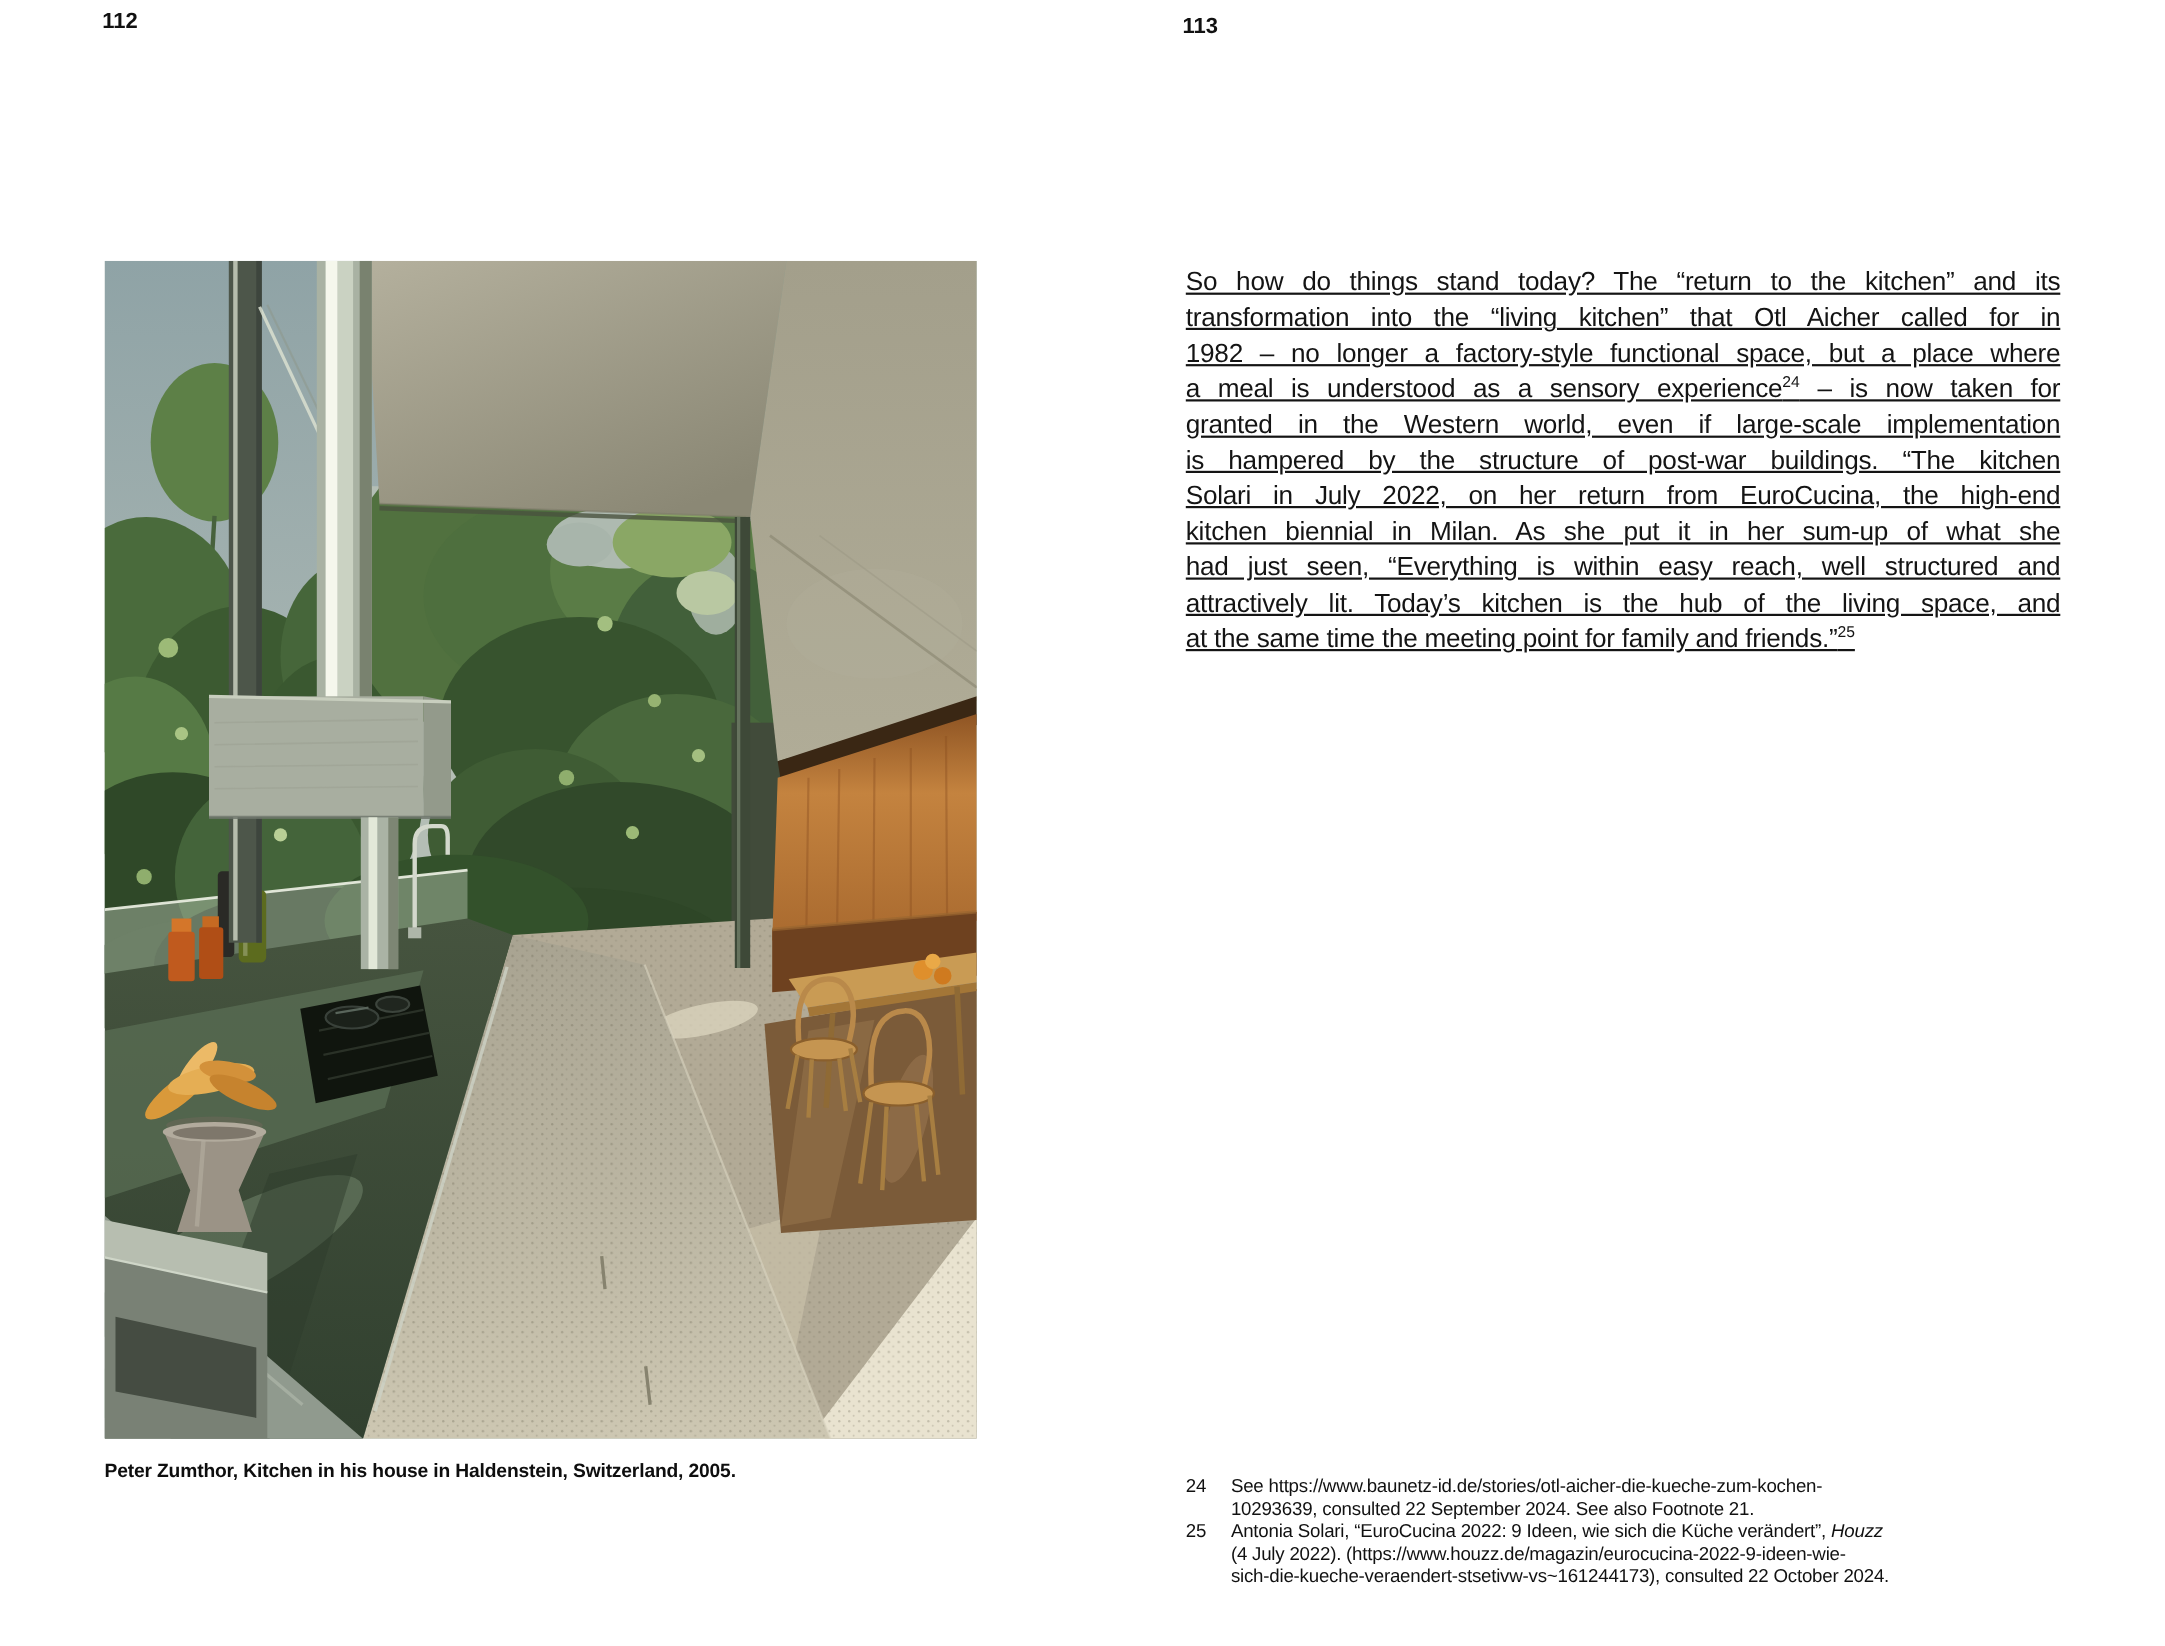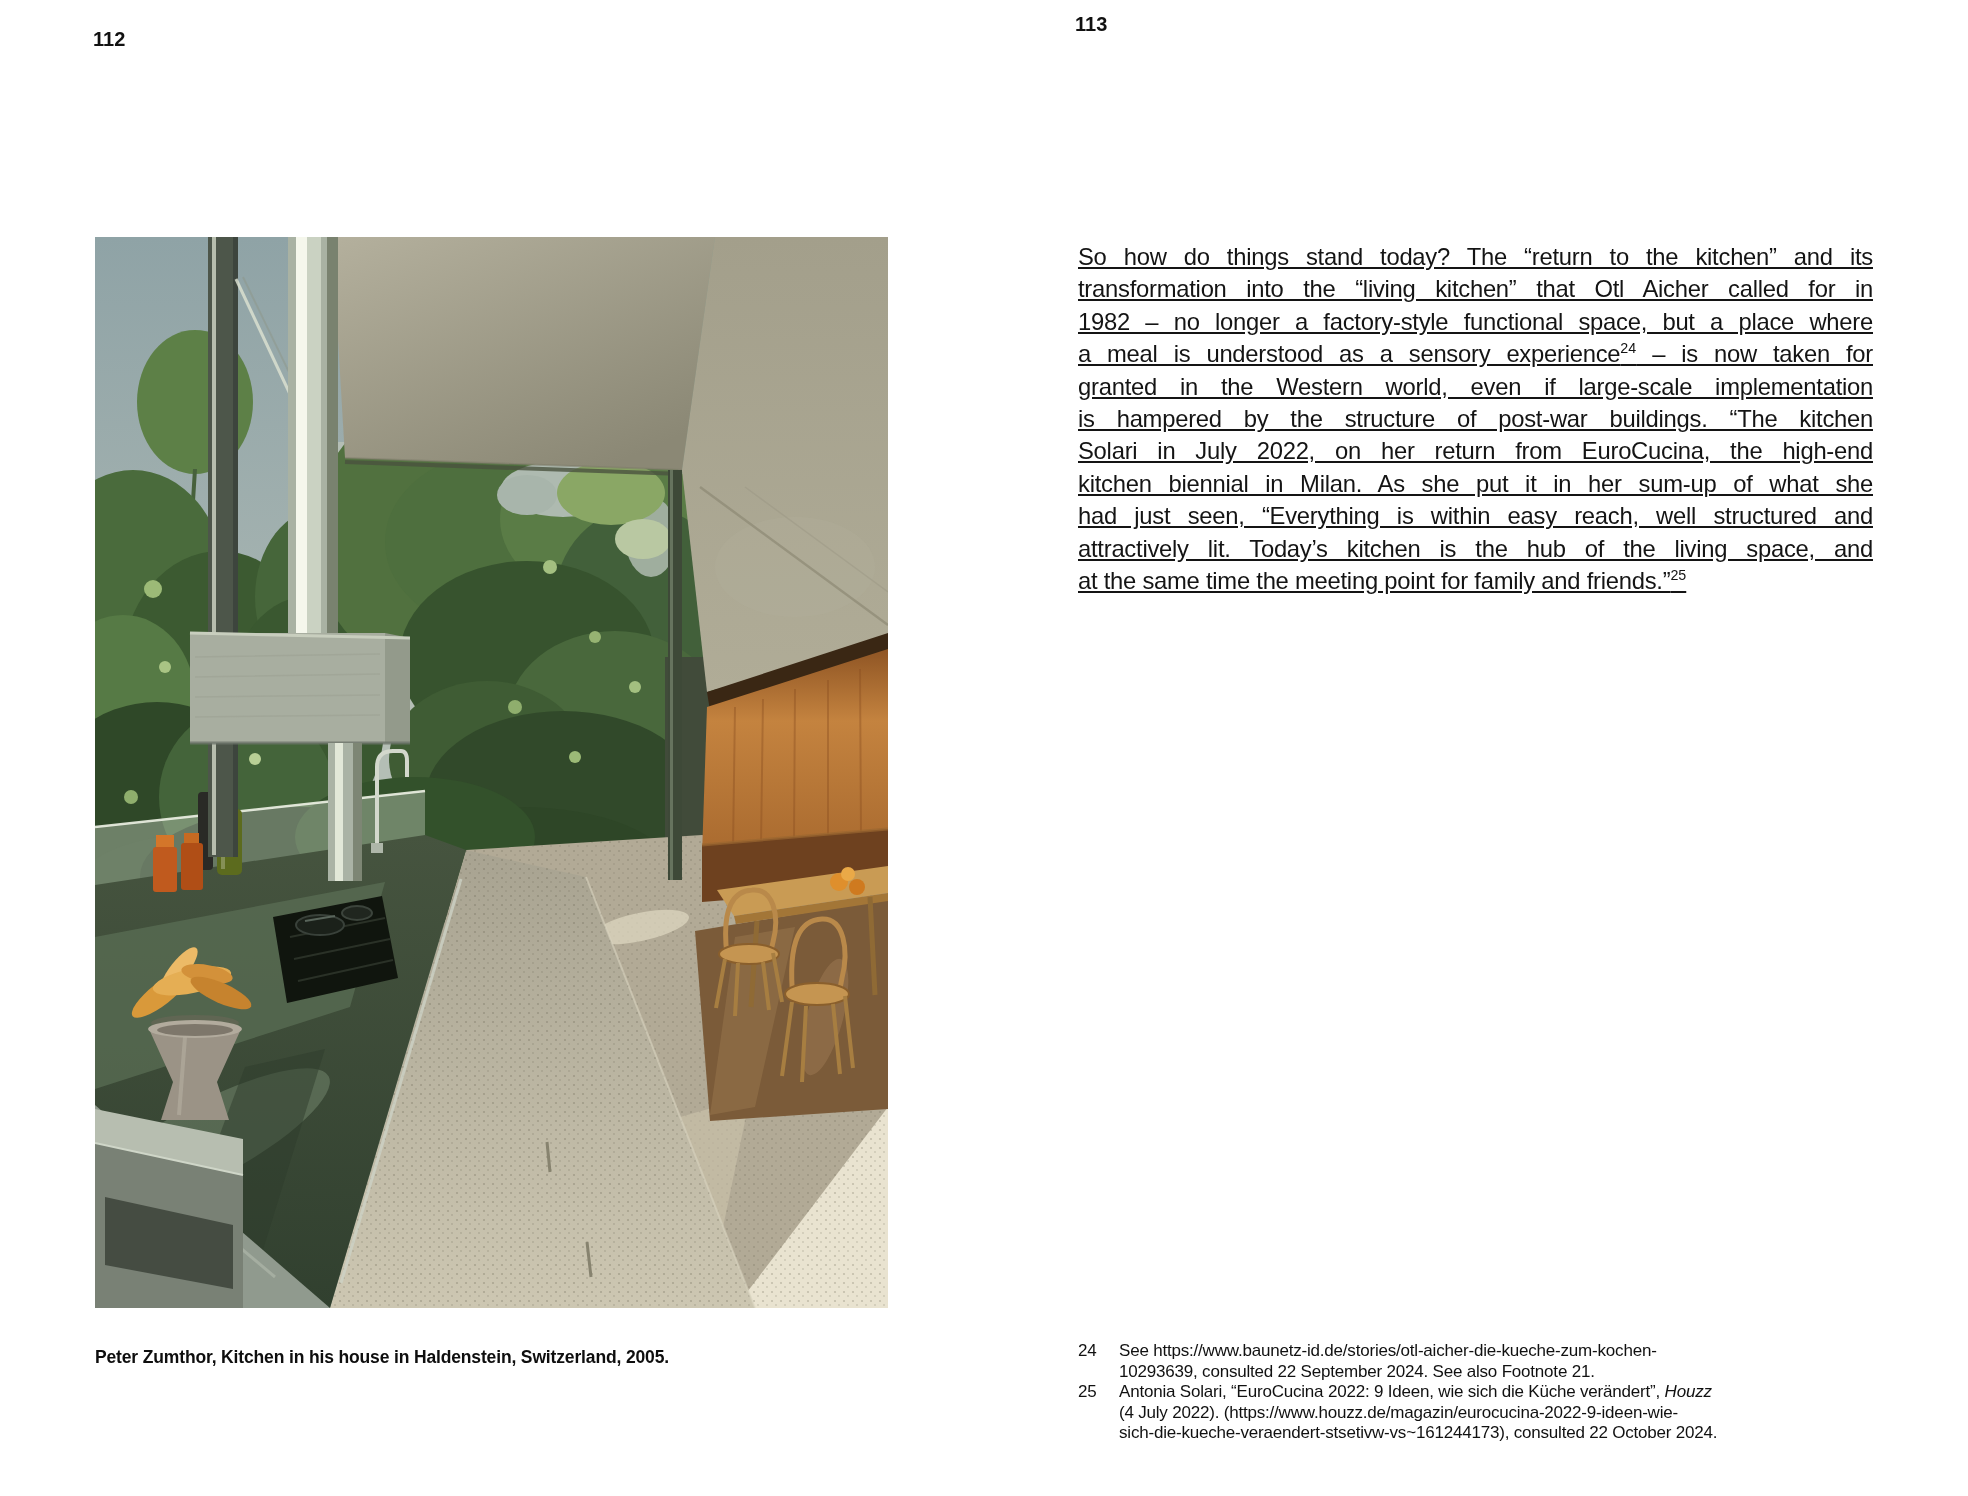"112" #pn-left { margin-top: 20px -> none }
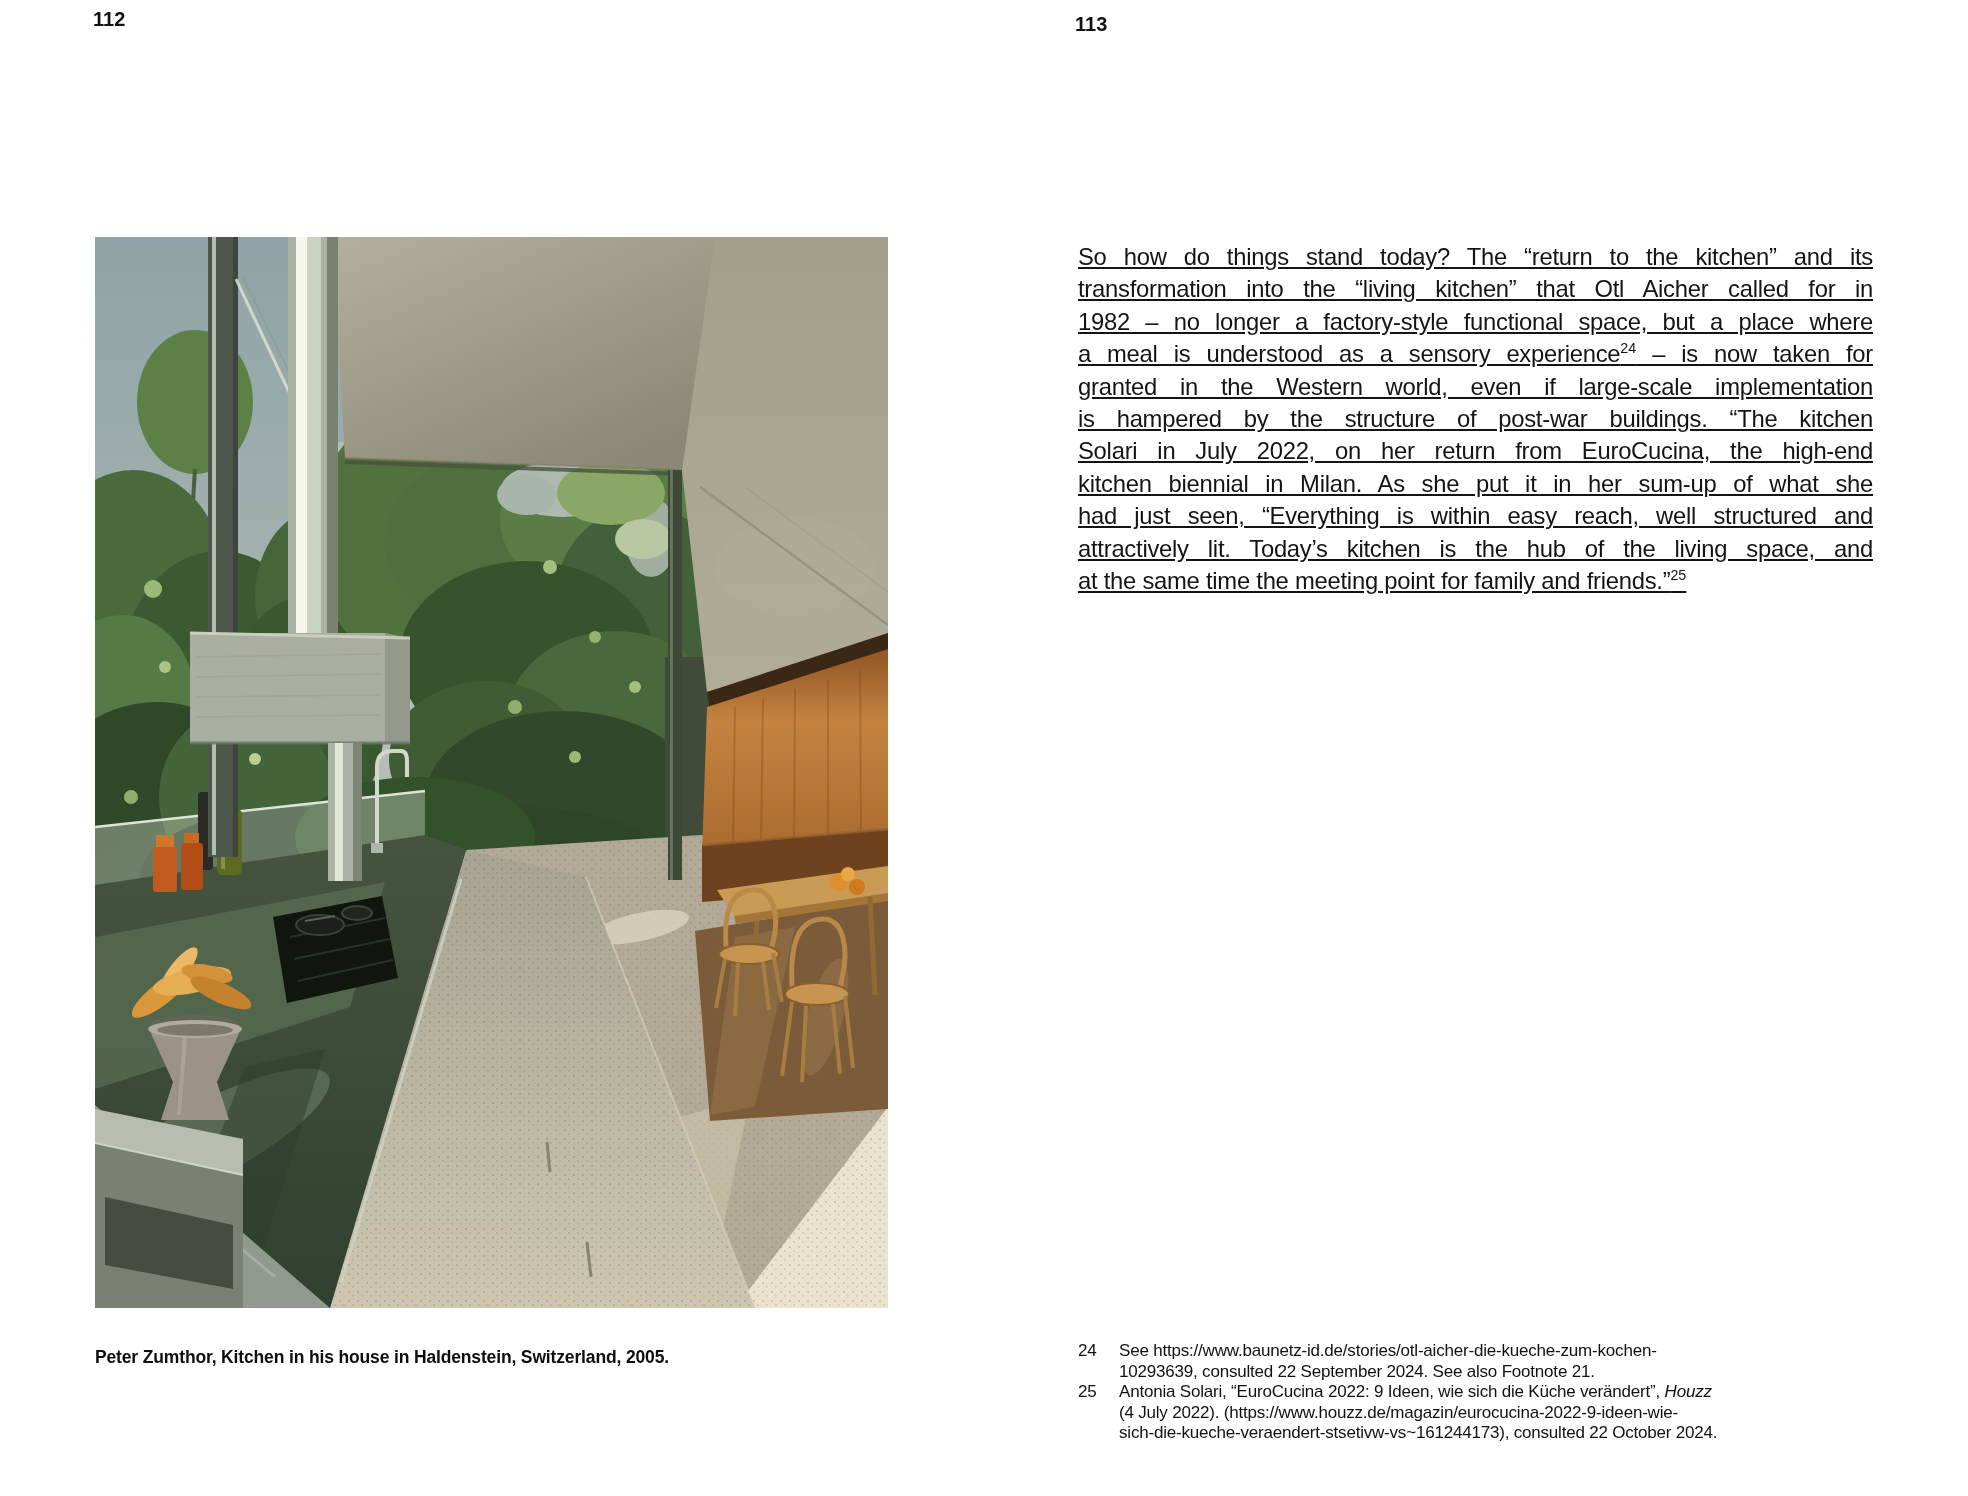"Peter Zumthor, Kitchen in his" #caption { margin-top: 20px -> none }
